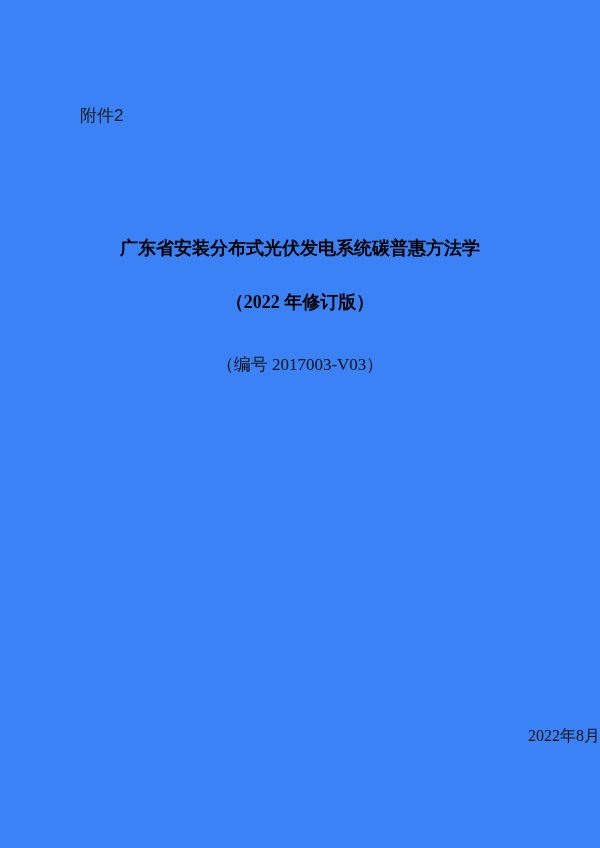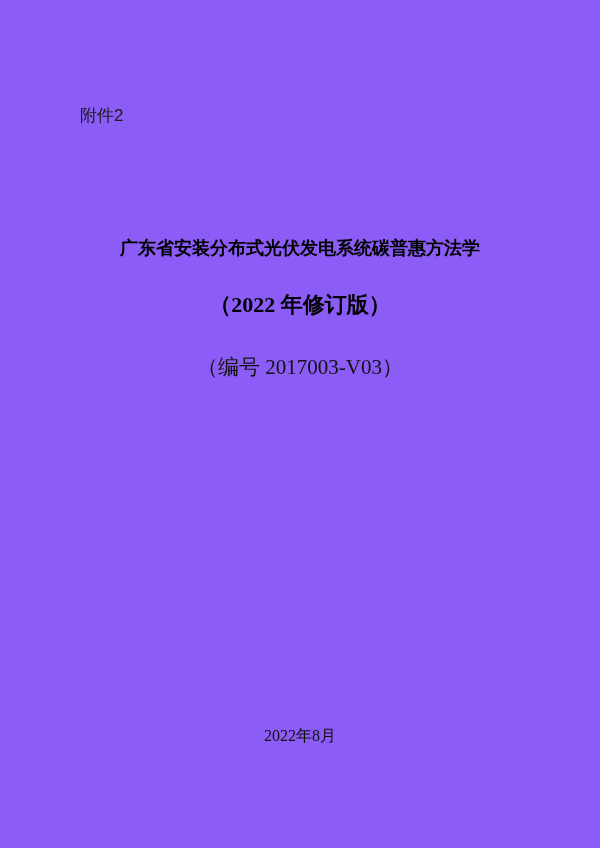"附件2" .page { background: #8b5cf6 -> #3b82f6 }
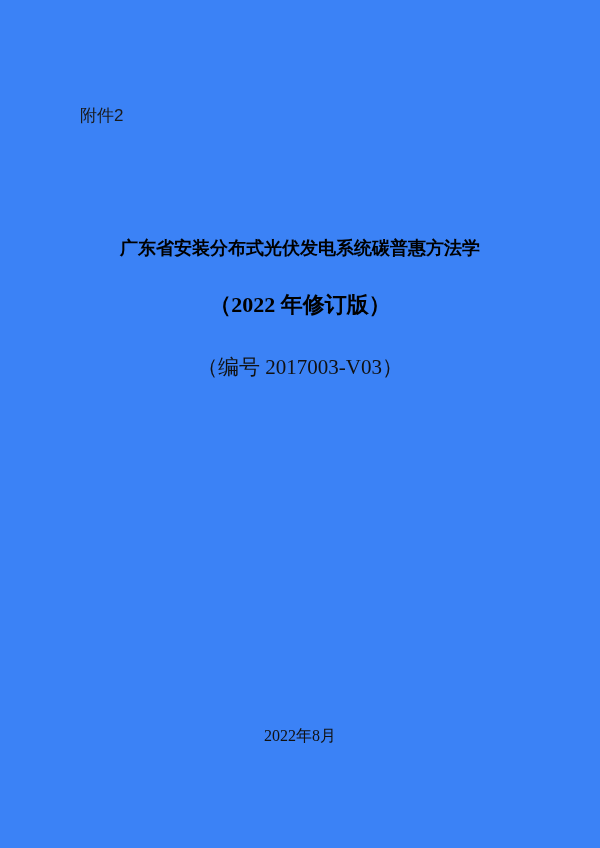"（2022 年修订版）" .title-line2 { font-size: 22px -> 18px }
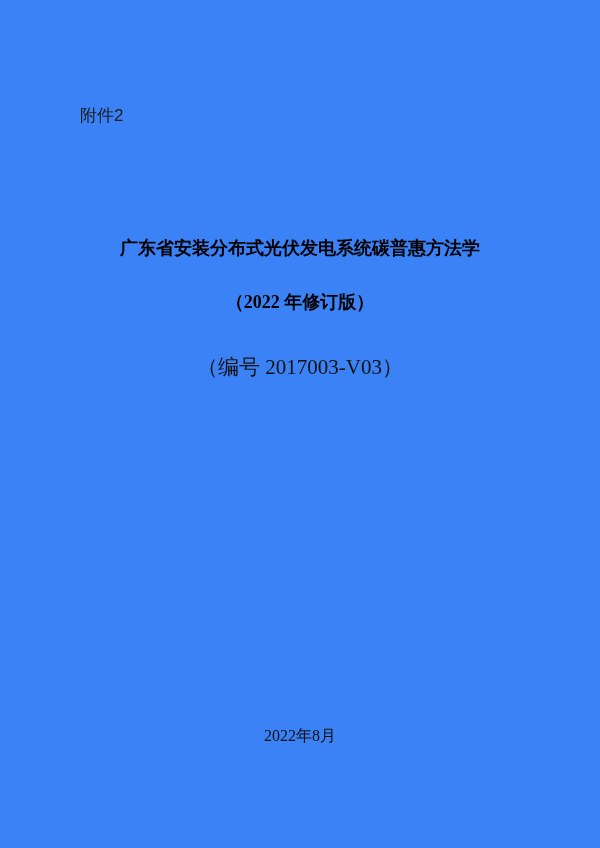"（编号 2017003-V03）" .doc-number { font-size: 21px -> 17px }
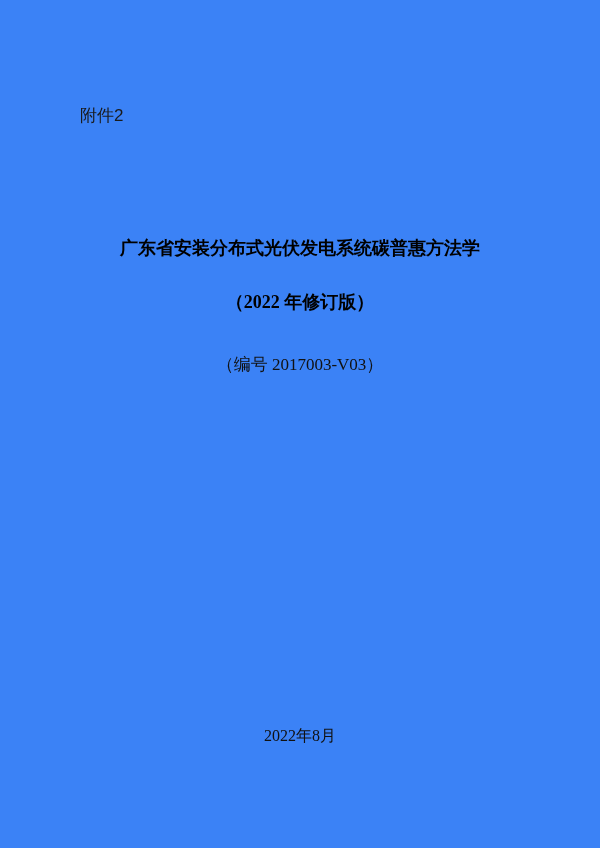"2022年8月" .doc-date { text-align: center -> right }
